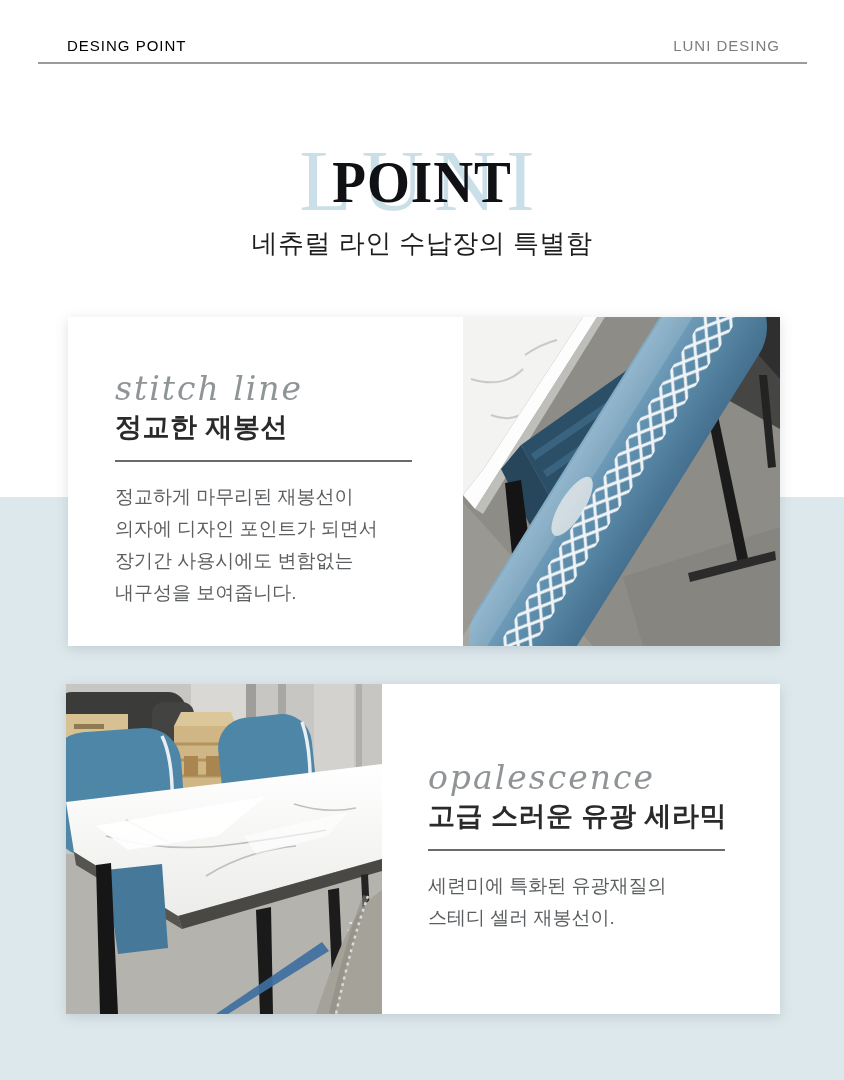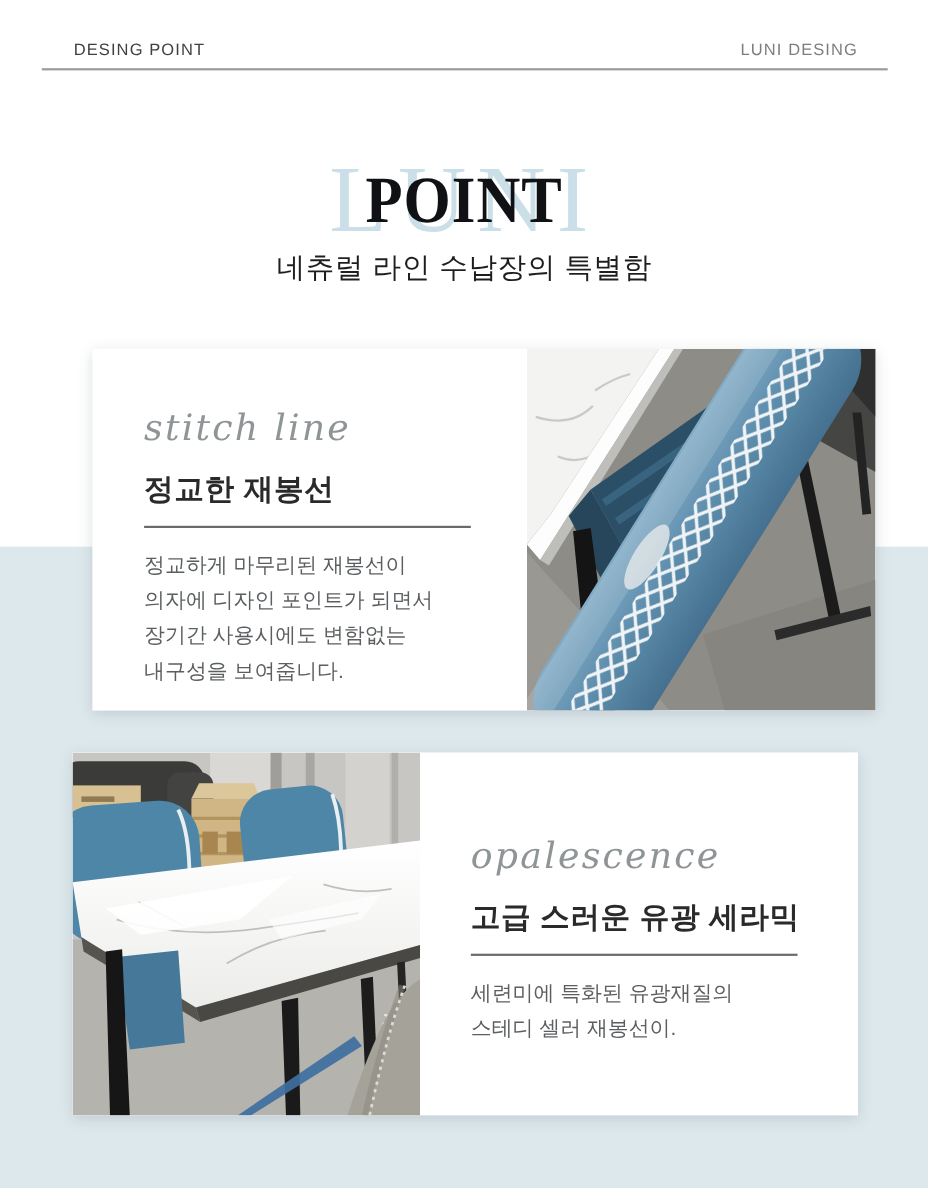"DESING POINT" .hdr-left { color: #404040 -> #000000 }
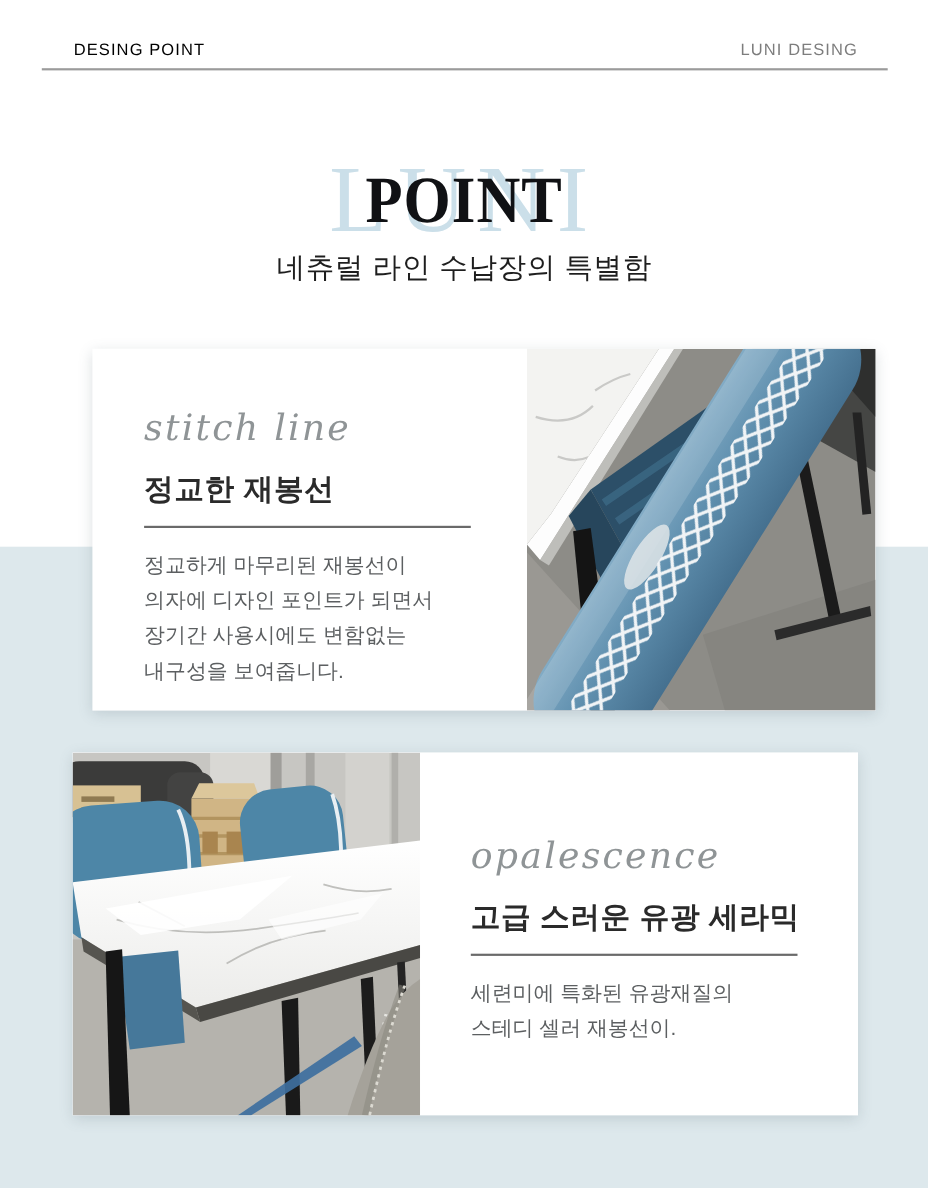"stitch line" .card1 { left: 84px -> 68px }
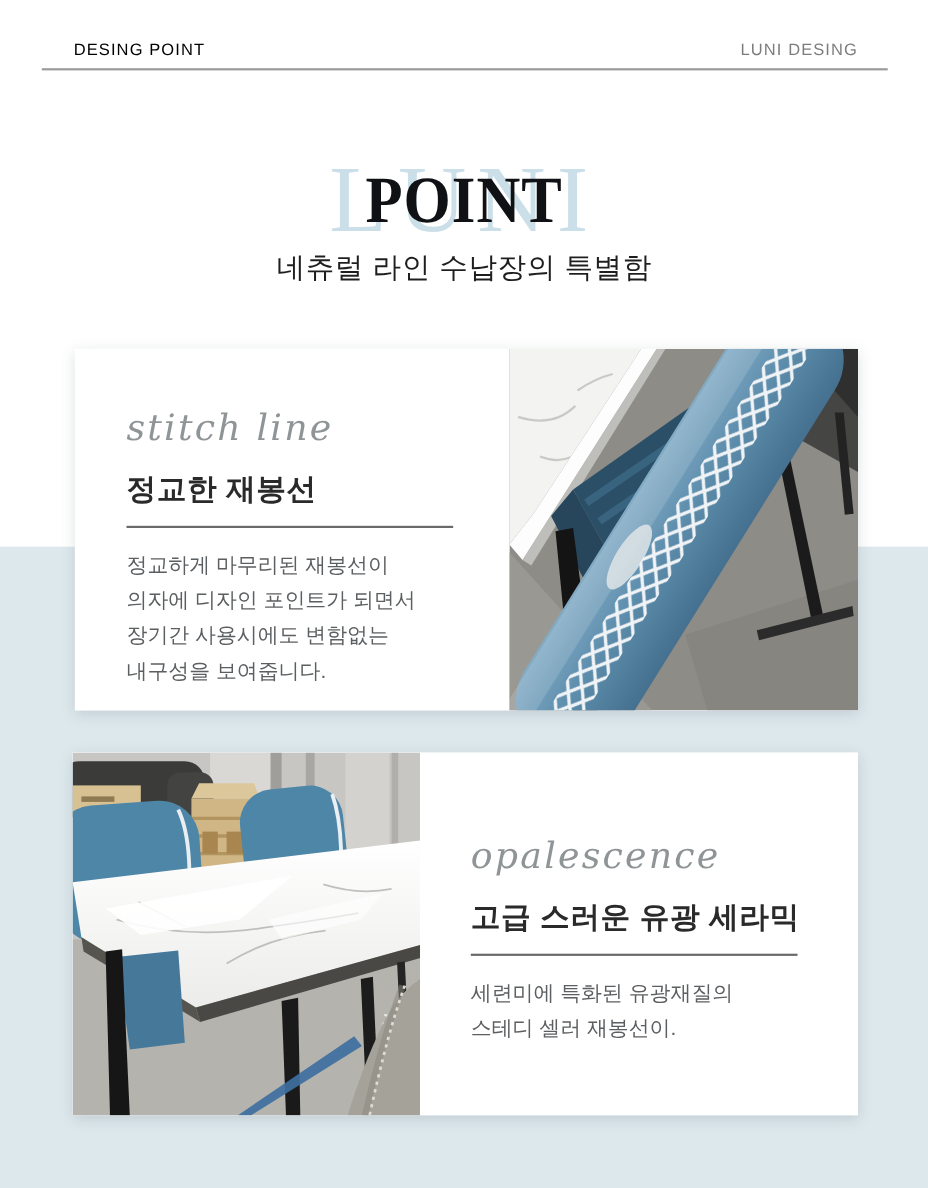"정교한 재봉선" .heading { margin-top: 20px -> 2px }
